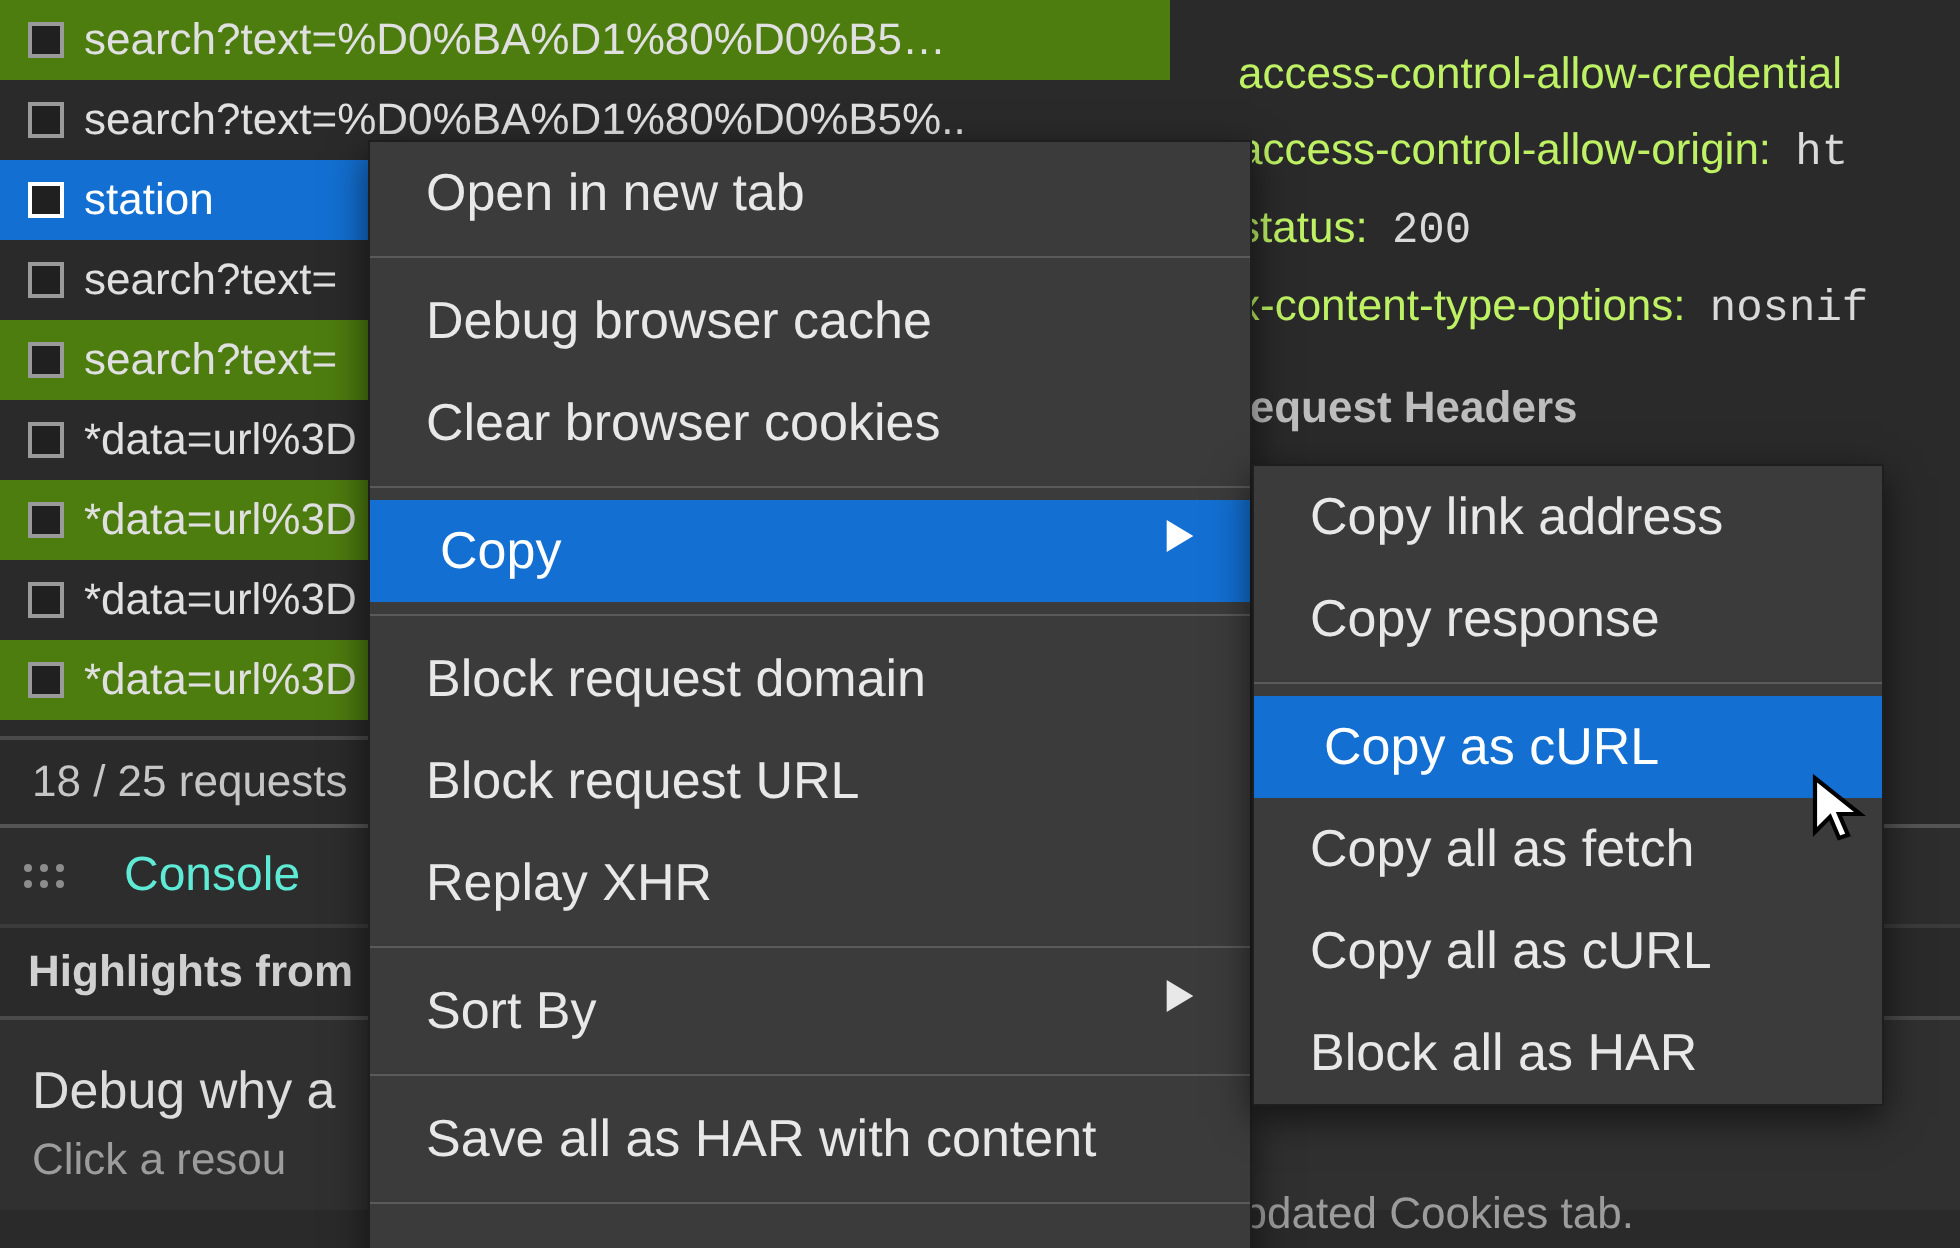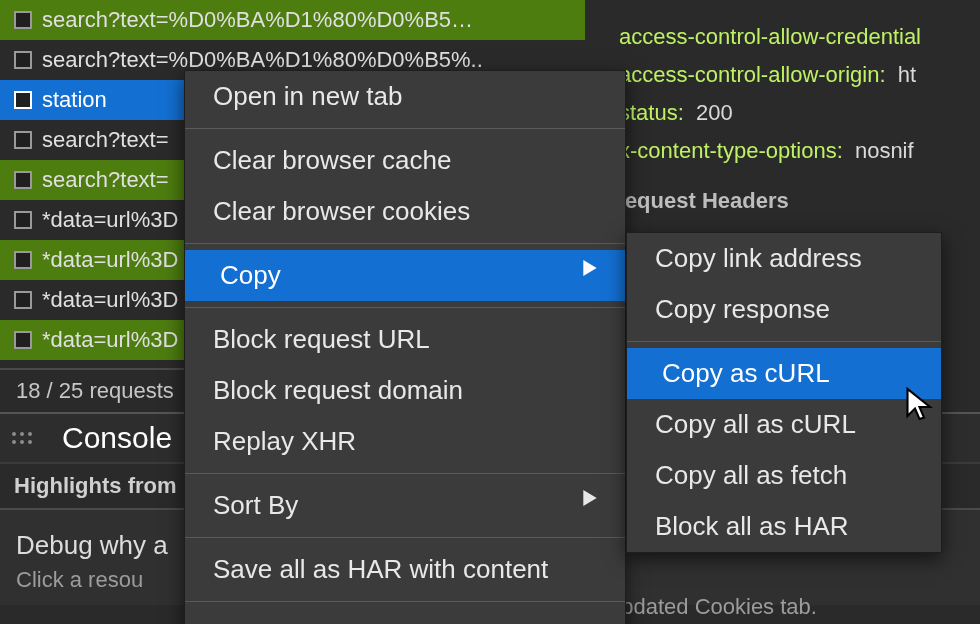"ht" .hv { font-family: Liberation Sans, sans-serif -> Liberation Mono, monospace }
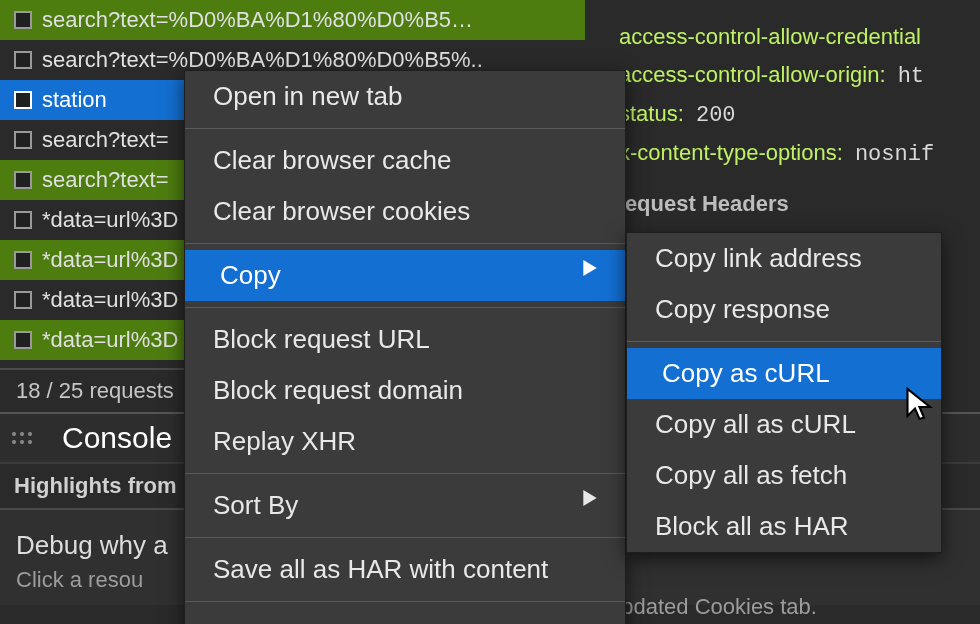"Clear browser cache" span { text: Clear -> Debug }
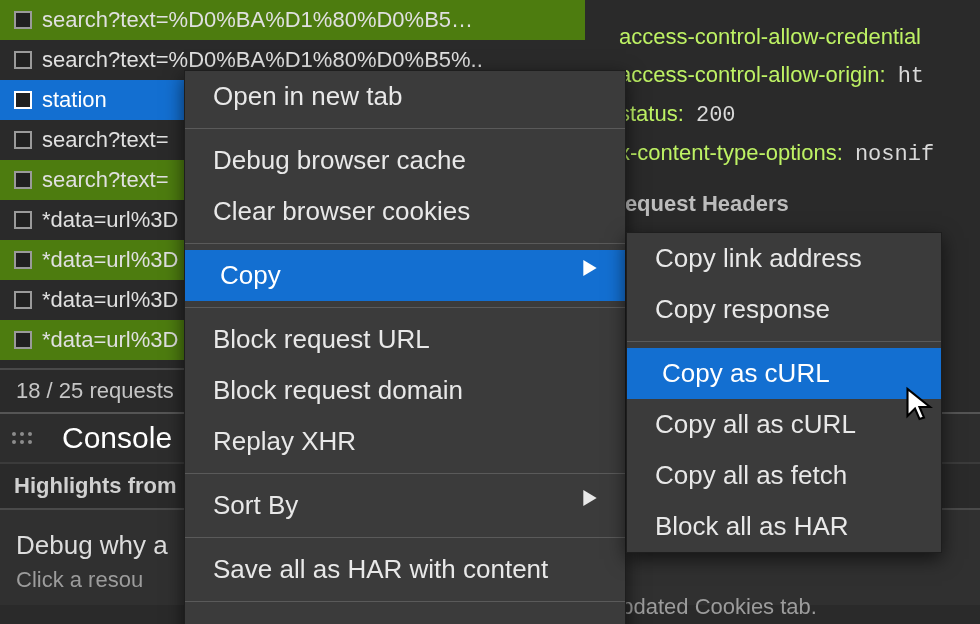"Block request URL" div.mi { order: before "Block request domain" -> after "Block request domain" }
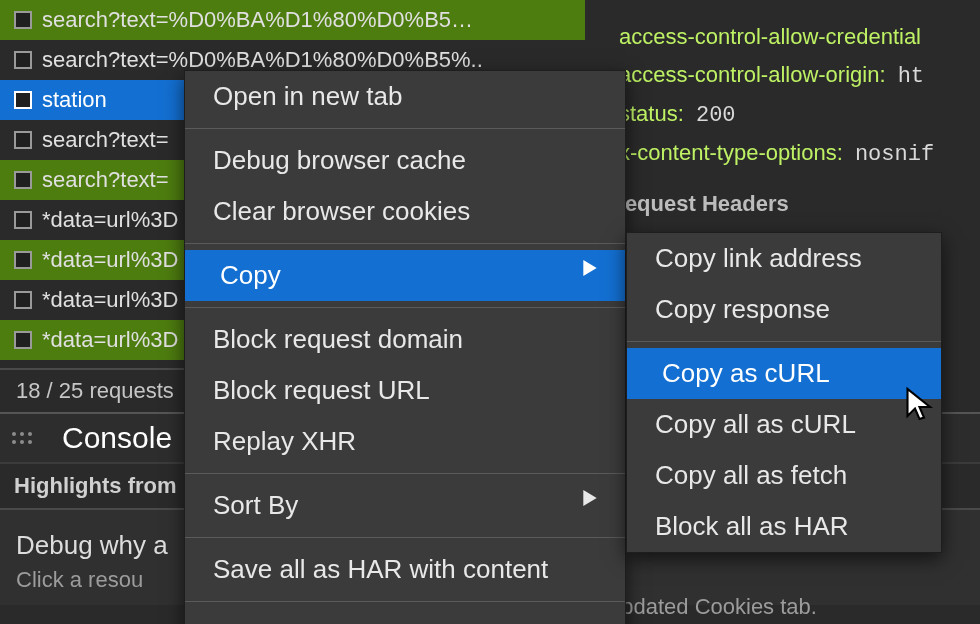"Console" .tab { color: #ffffff -> #5eead4; font-size: 30px -> 24px }
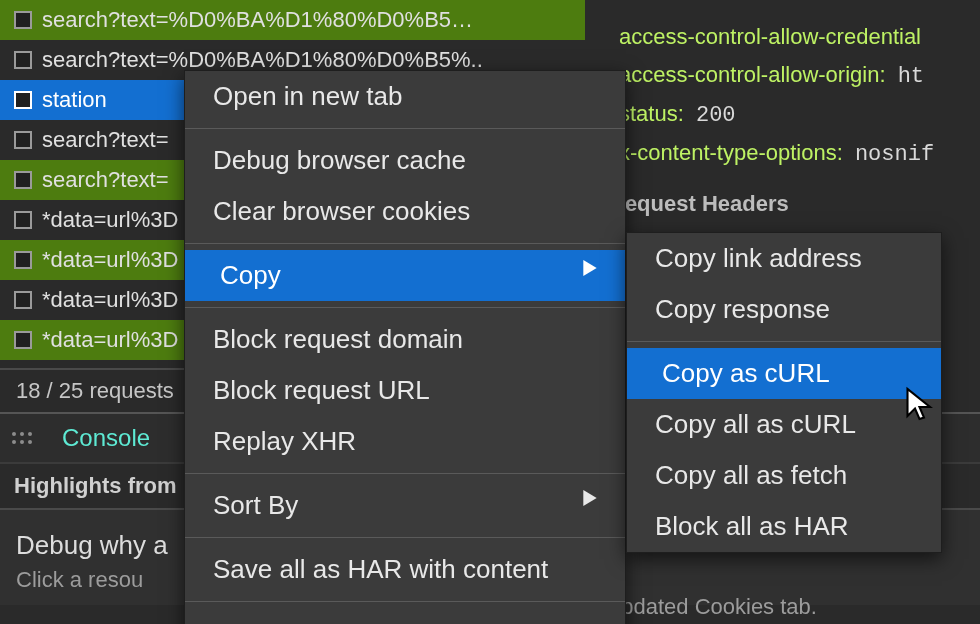"Copy all as cURL" div.mi { order: before "Copy all as fetch" -> after "Copy all as fetch" }
